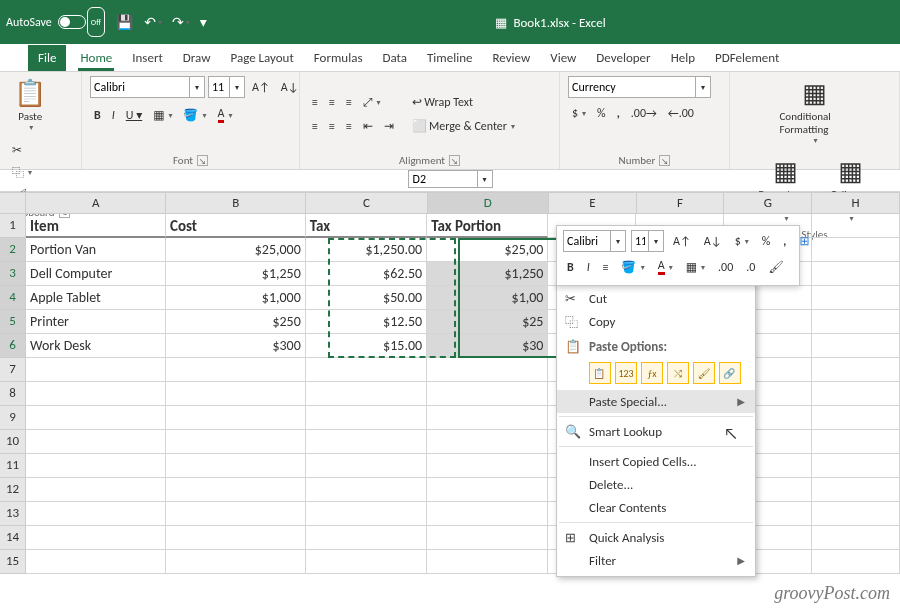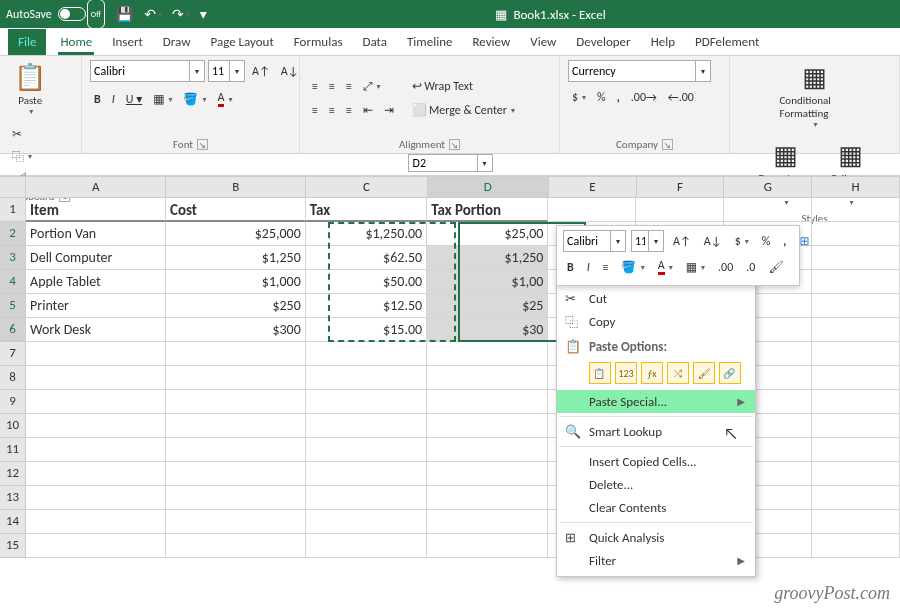"AutoSave" .titlebar { height: 28px -> 44px }
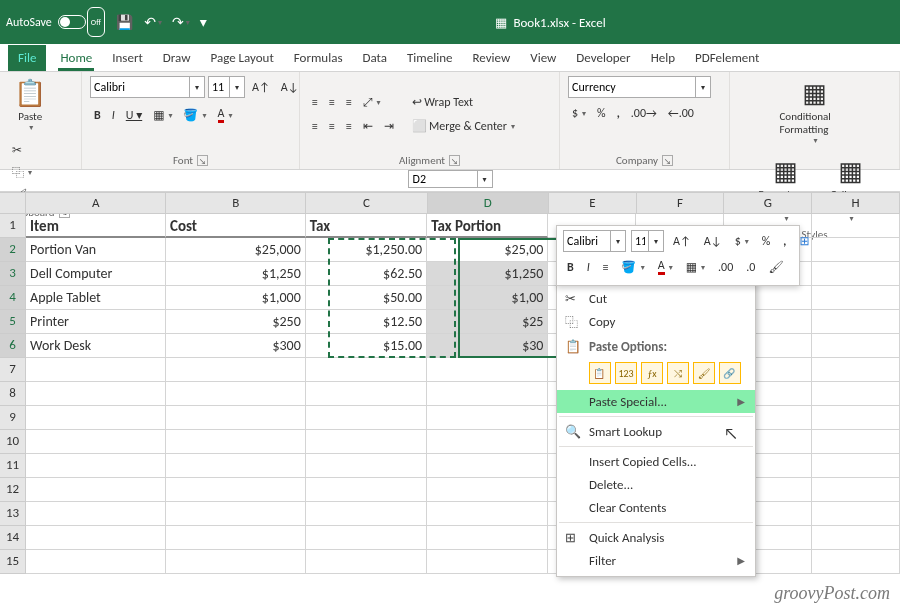"File" .tabs .tab.file { color: #5eead4 -> #ffffff; margin-left: none -> 20px }
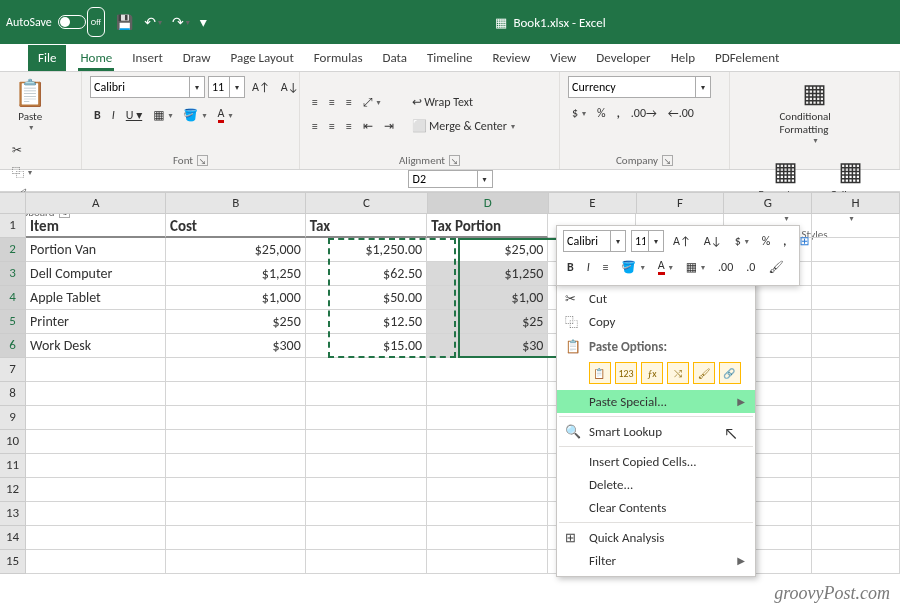"Company" span { text: Company -> Number }
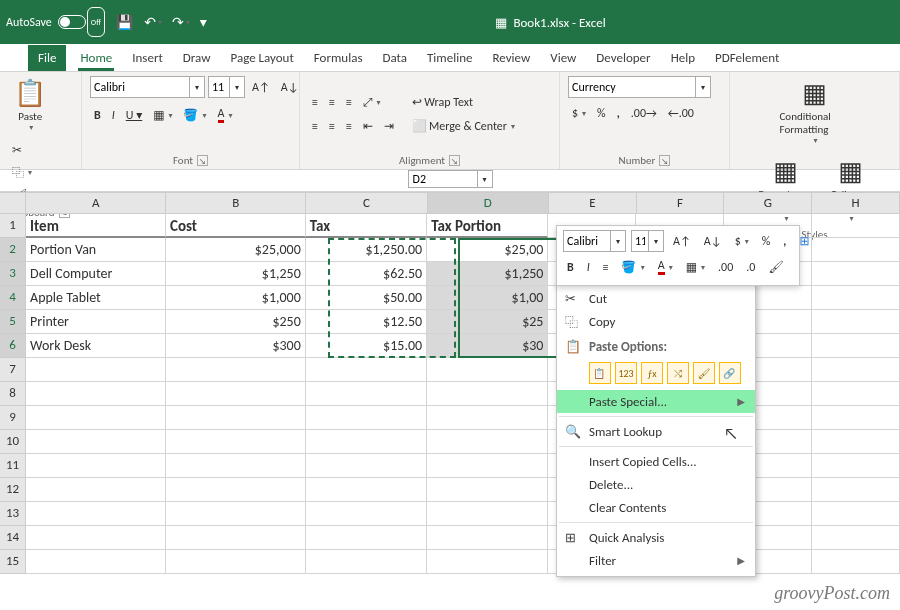"Paste Special..." .ctxmenu .mi.hover { background: #86efac -> #e5e5e5 }
